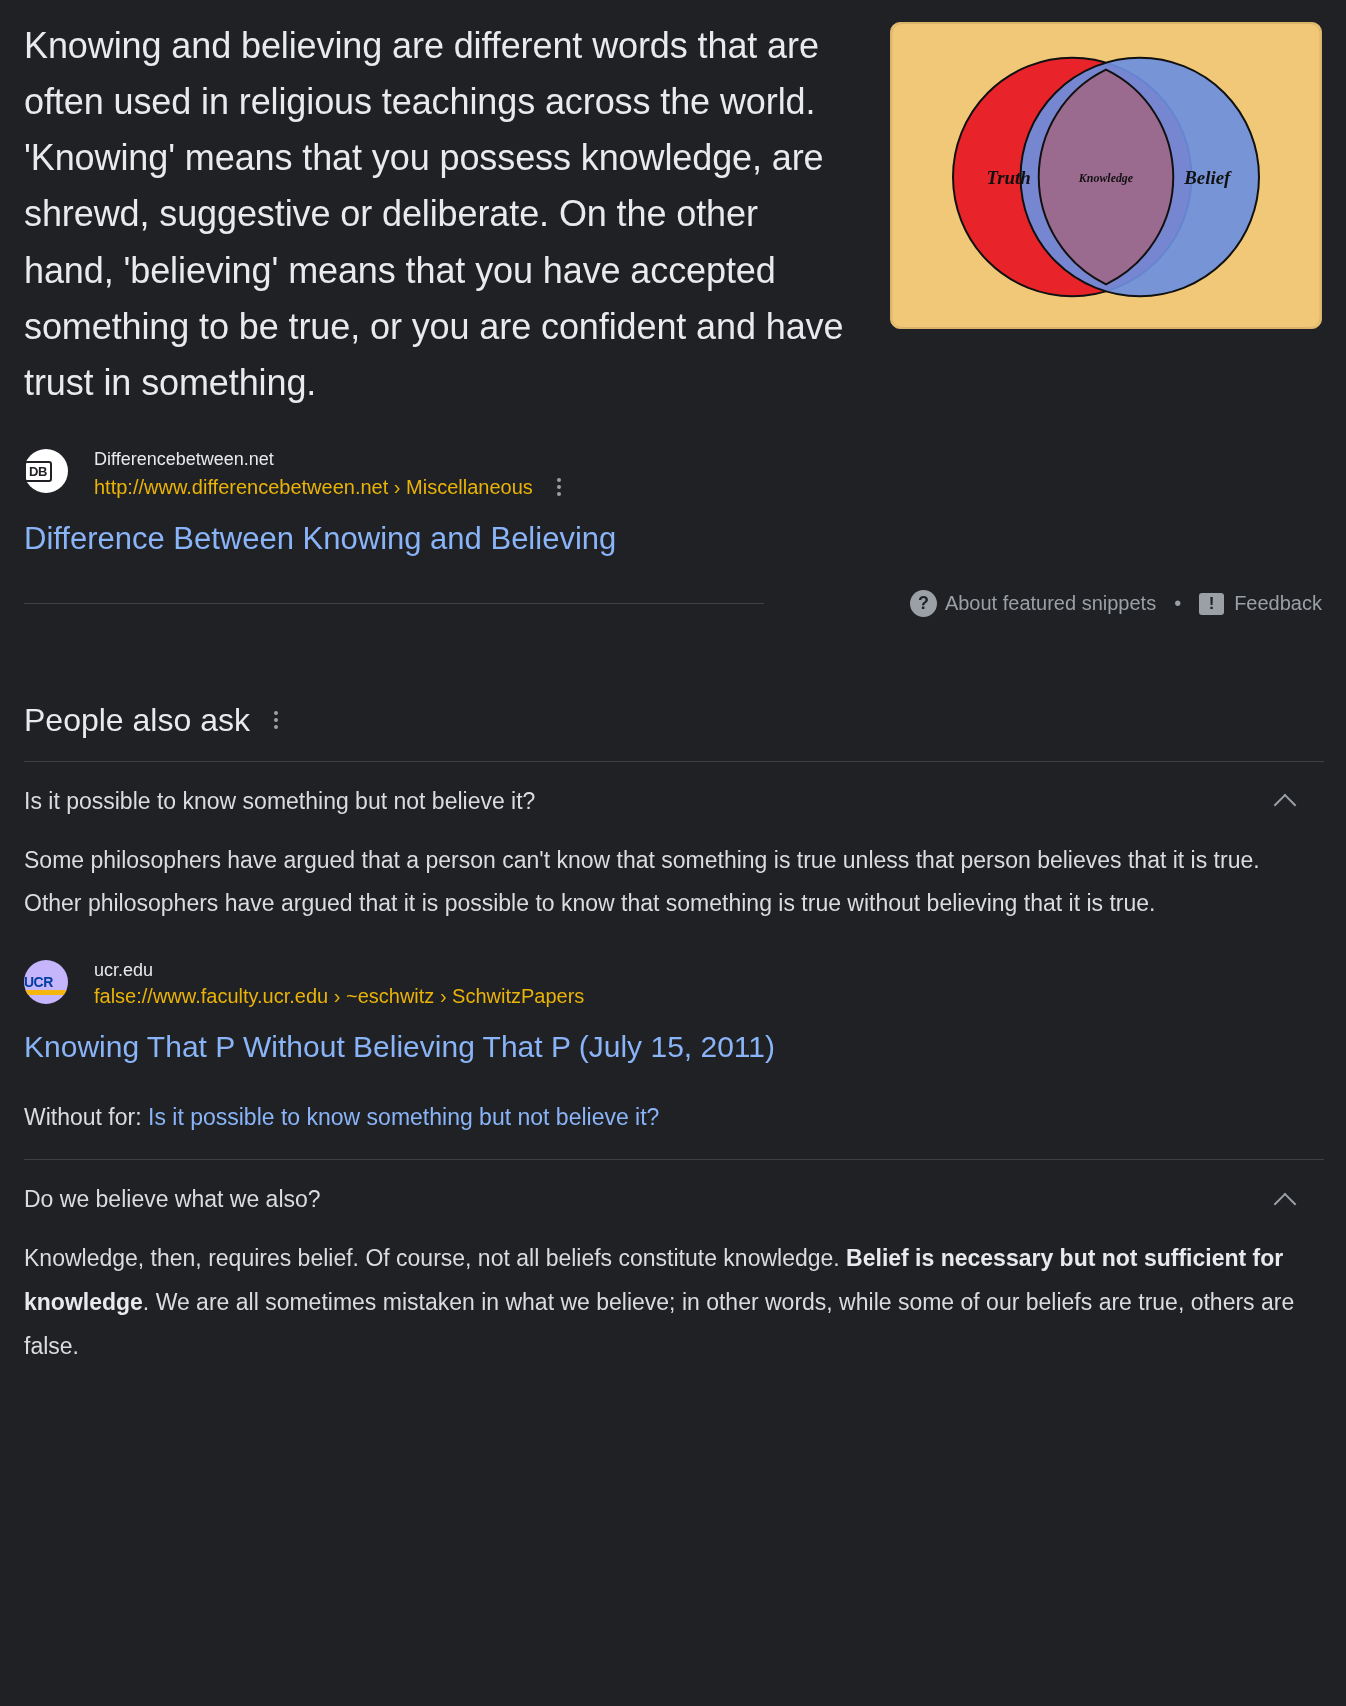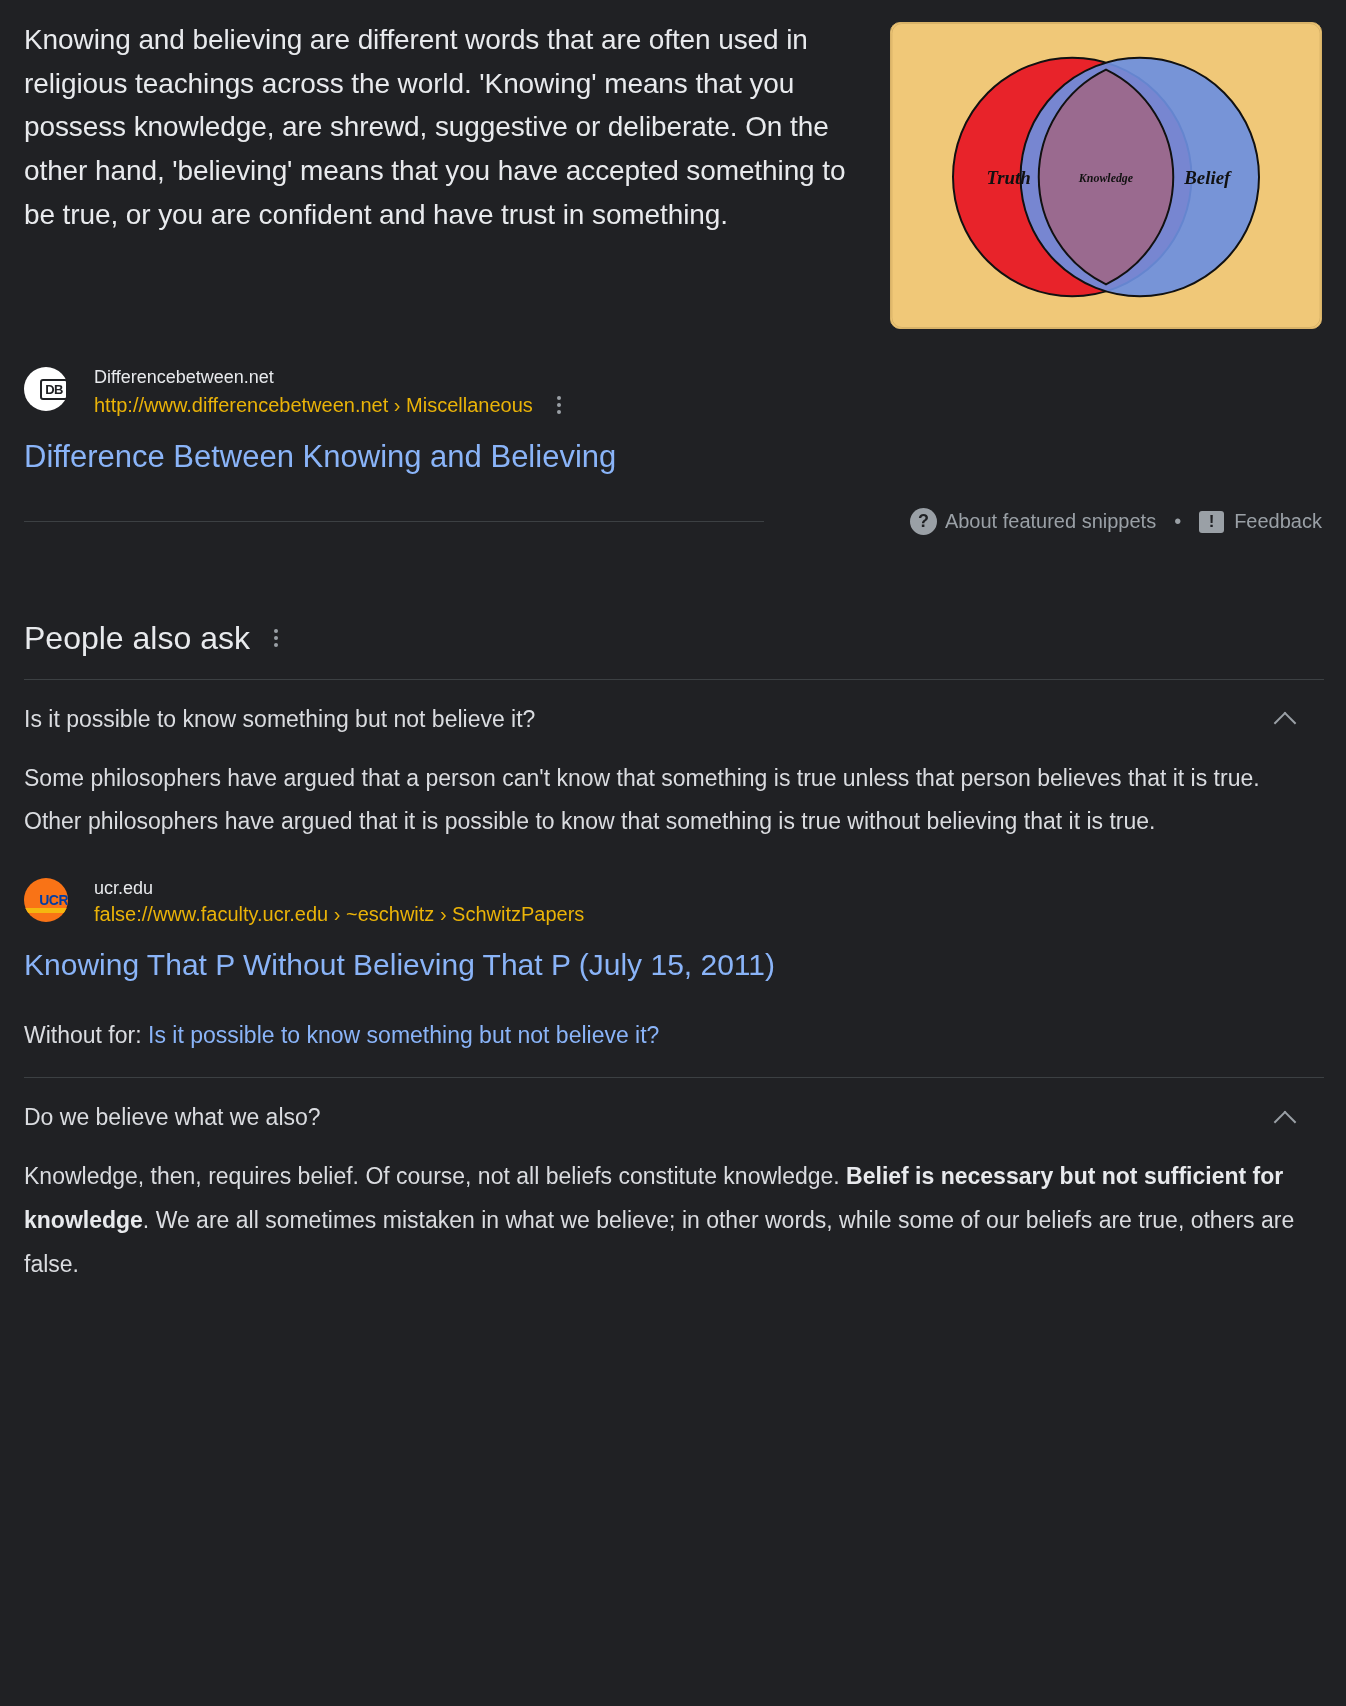"Knowing and believing are different" .snippet-text { font-size: 28px -> 36px }
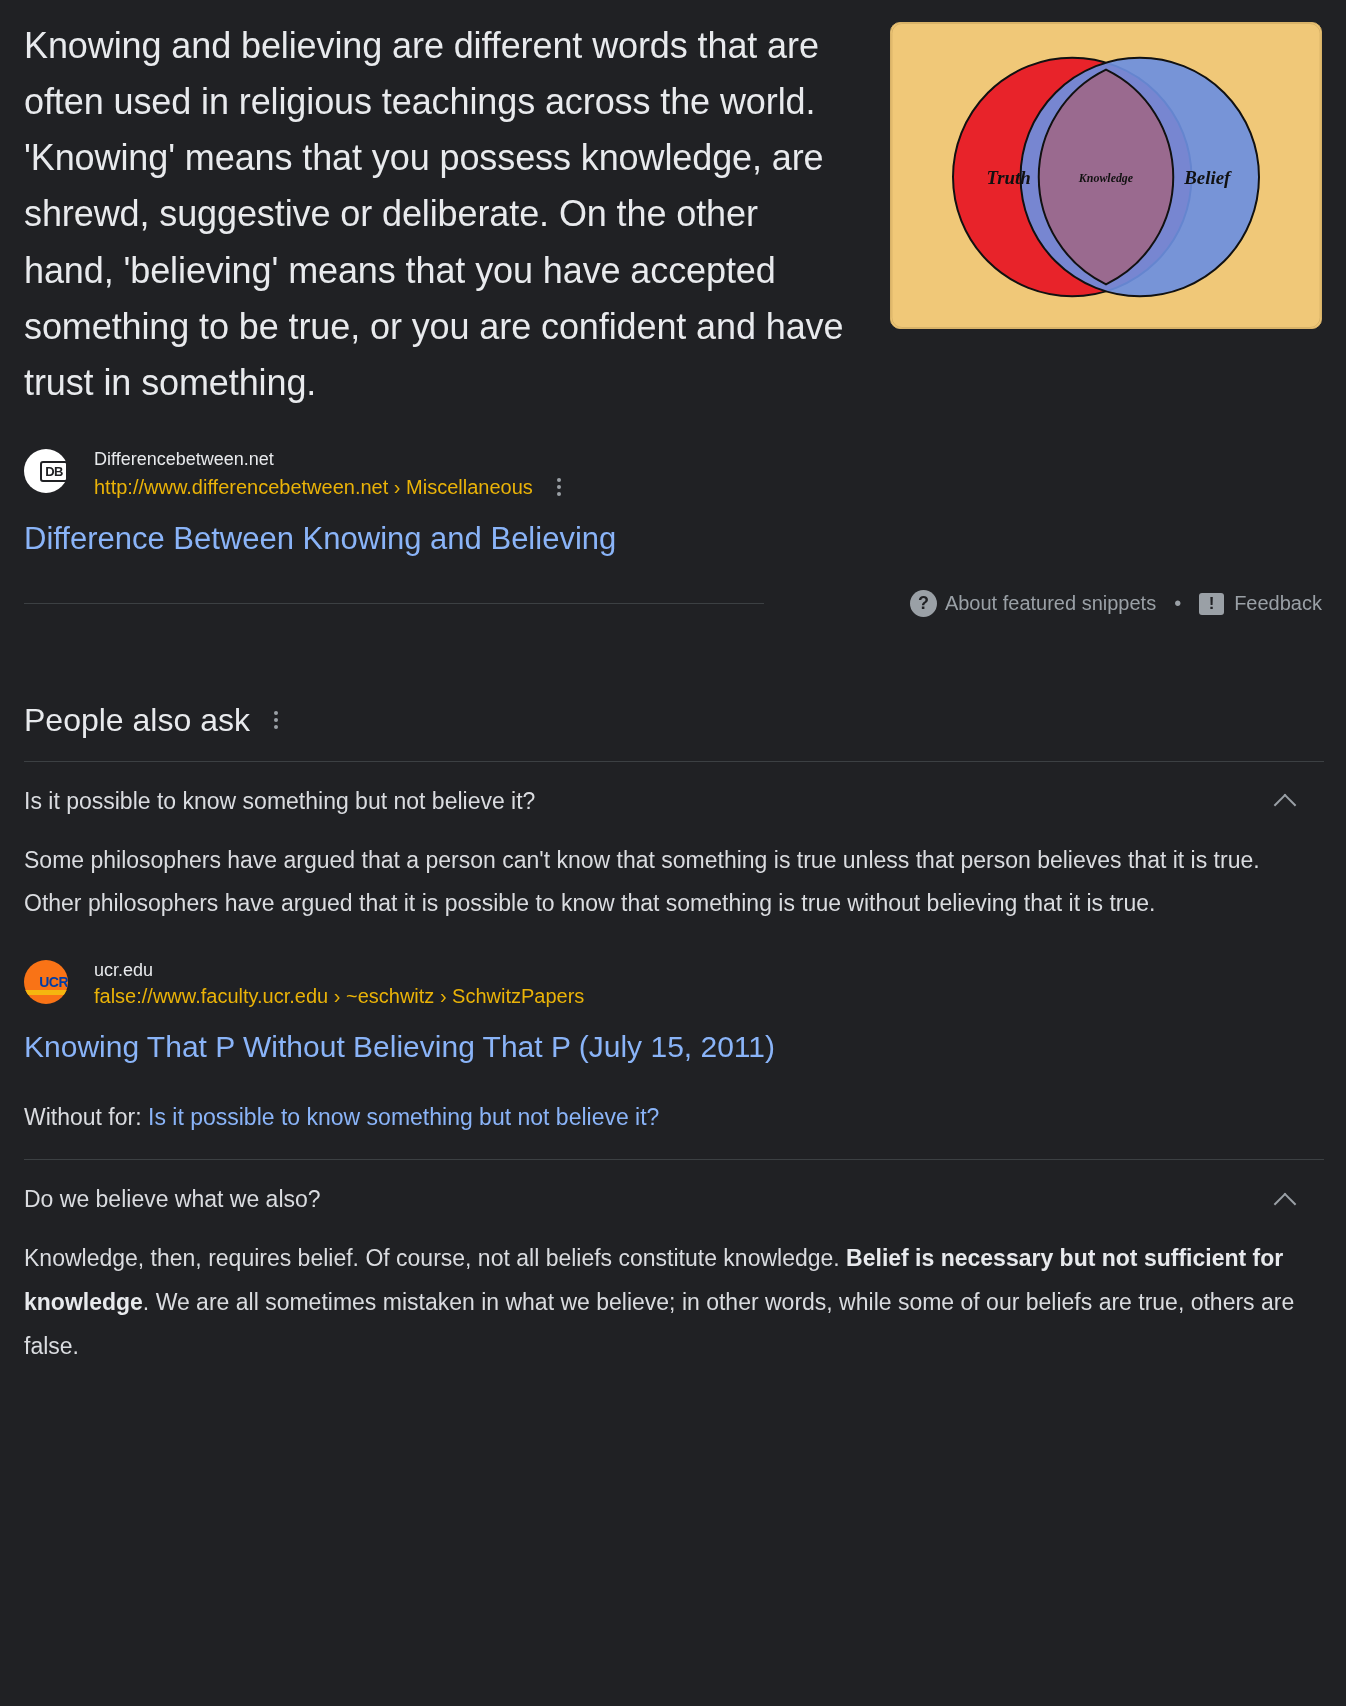"DB" .favicon { justify-content: flex-end -> flex-start }
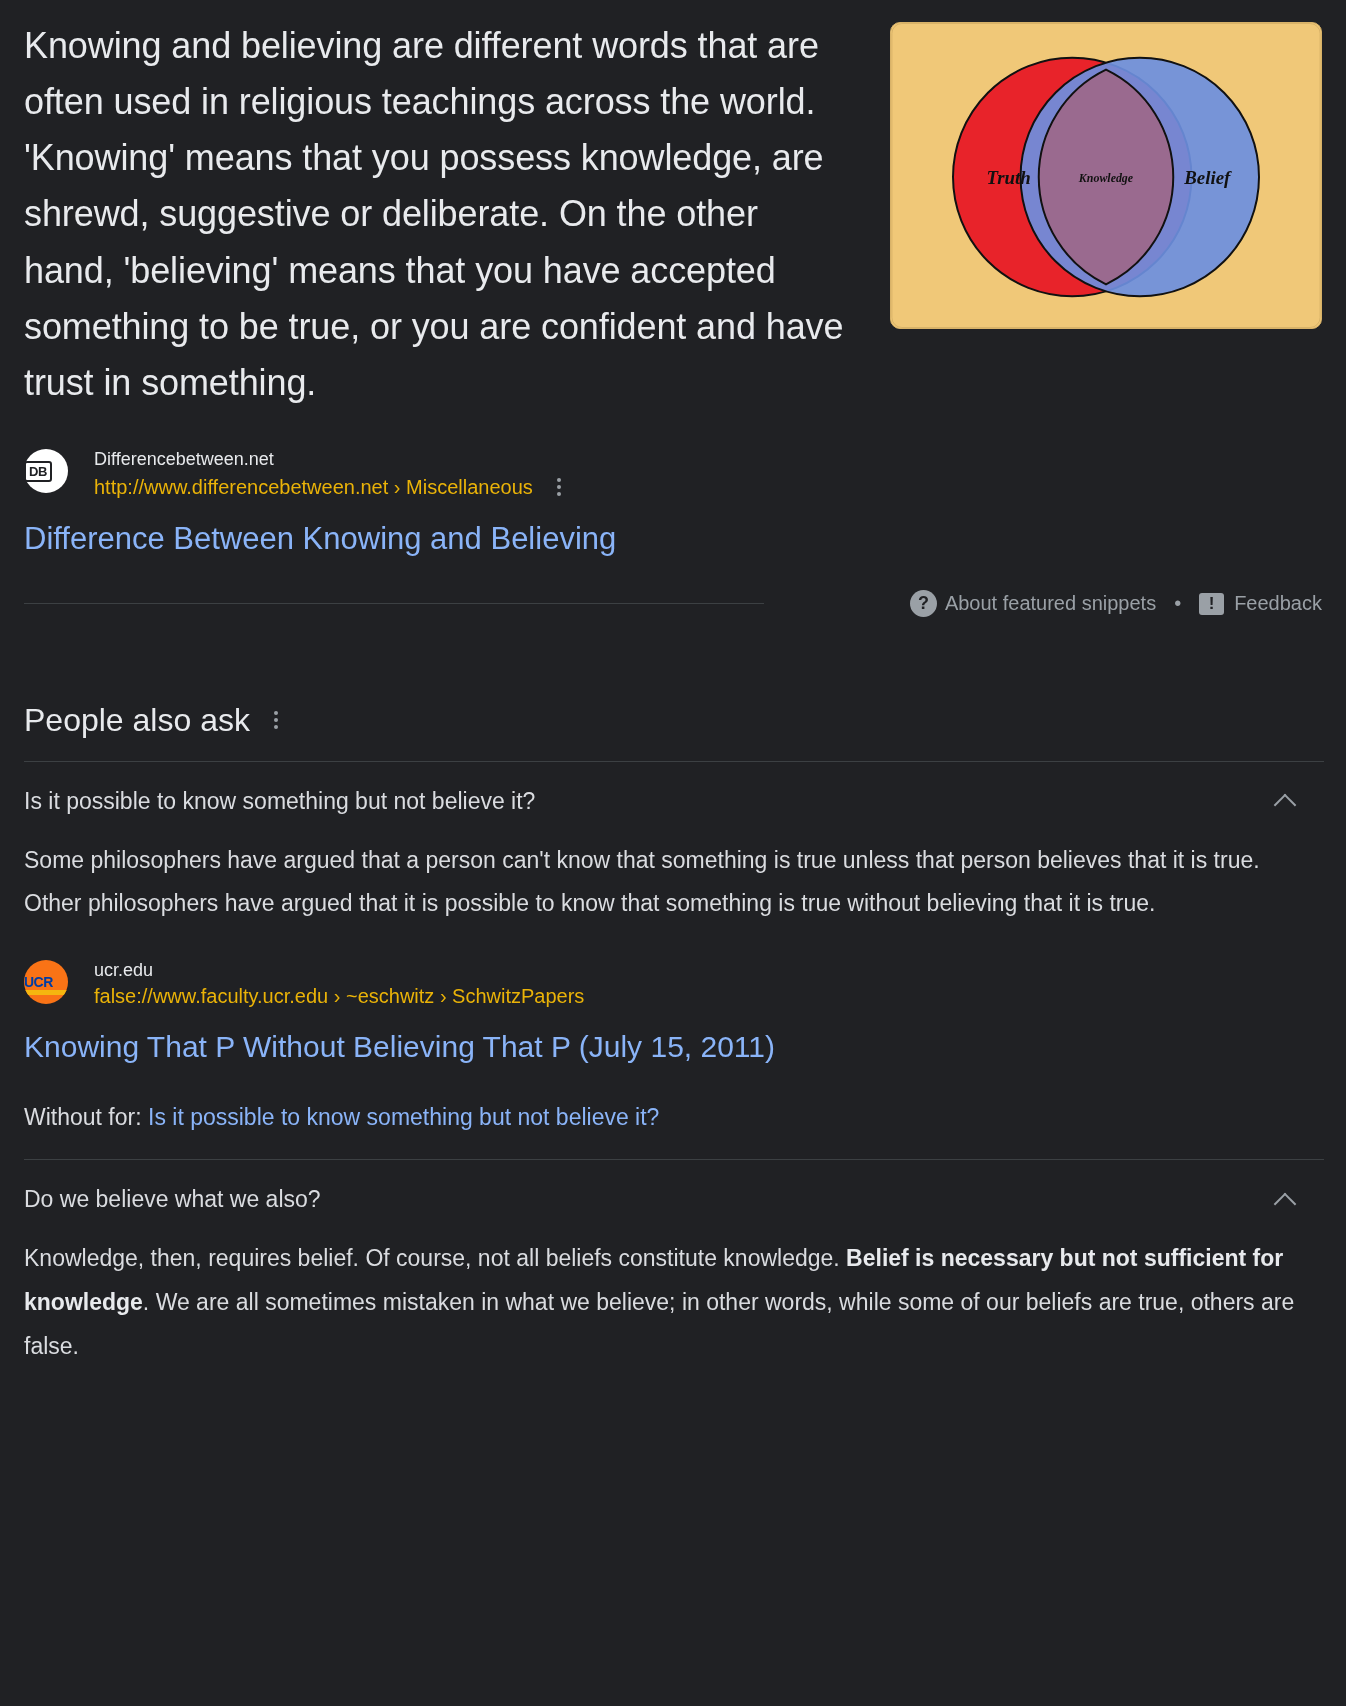"UCR" .favicon.ucr { background: #f97316 -> #c4b5fd }
